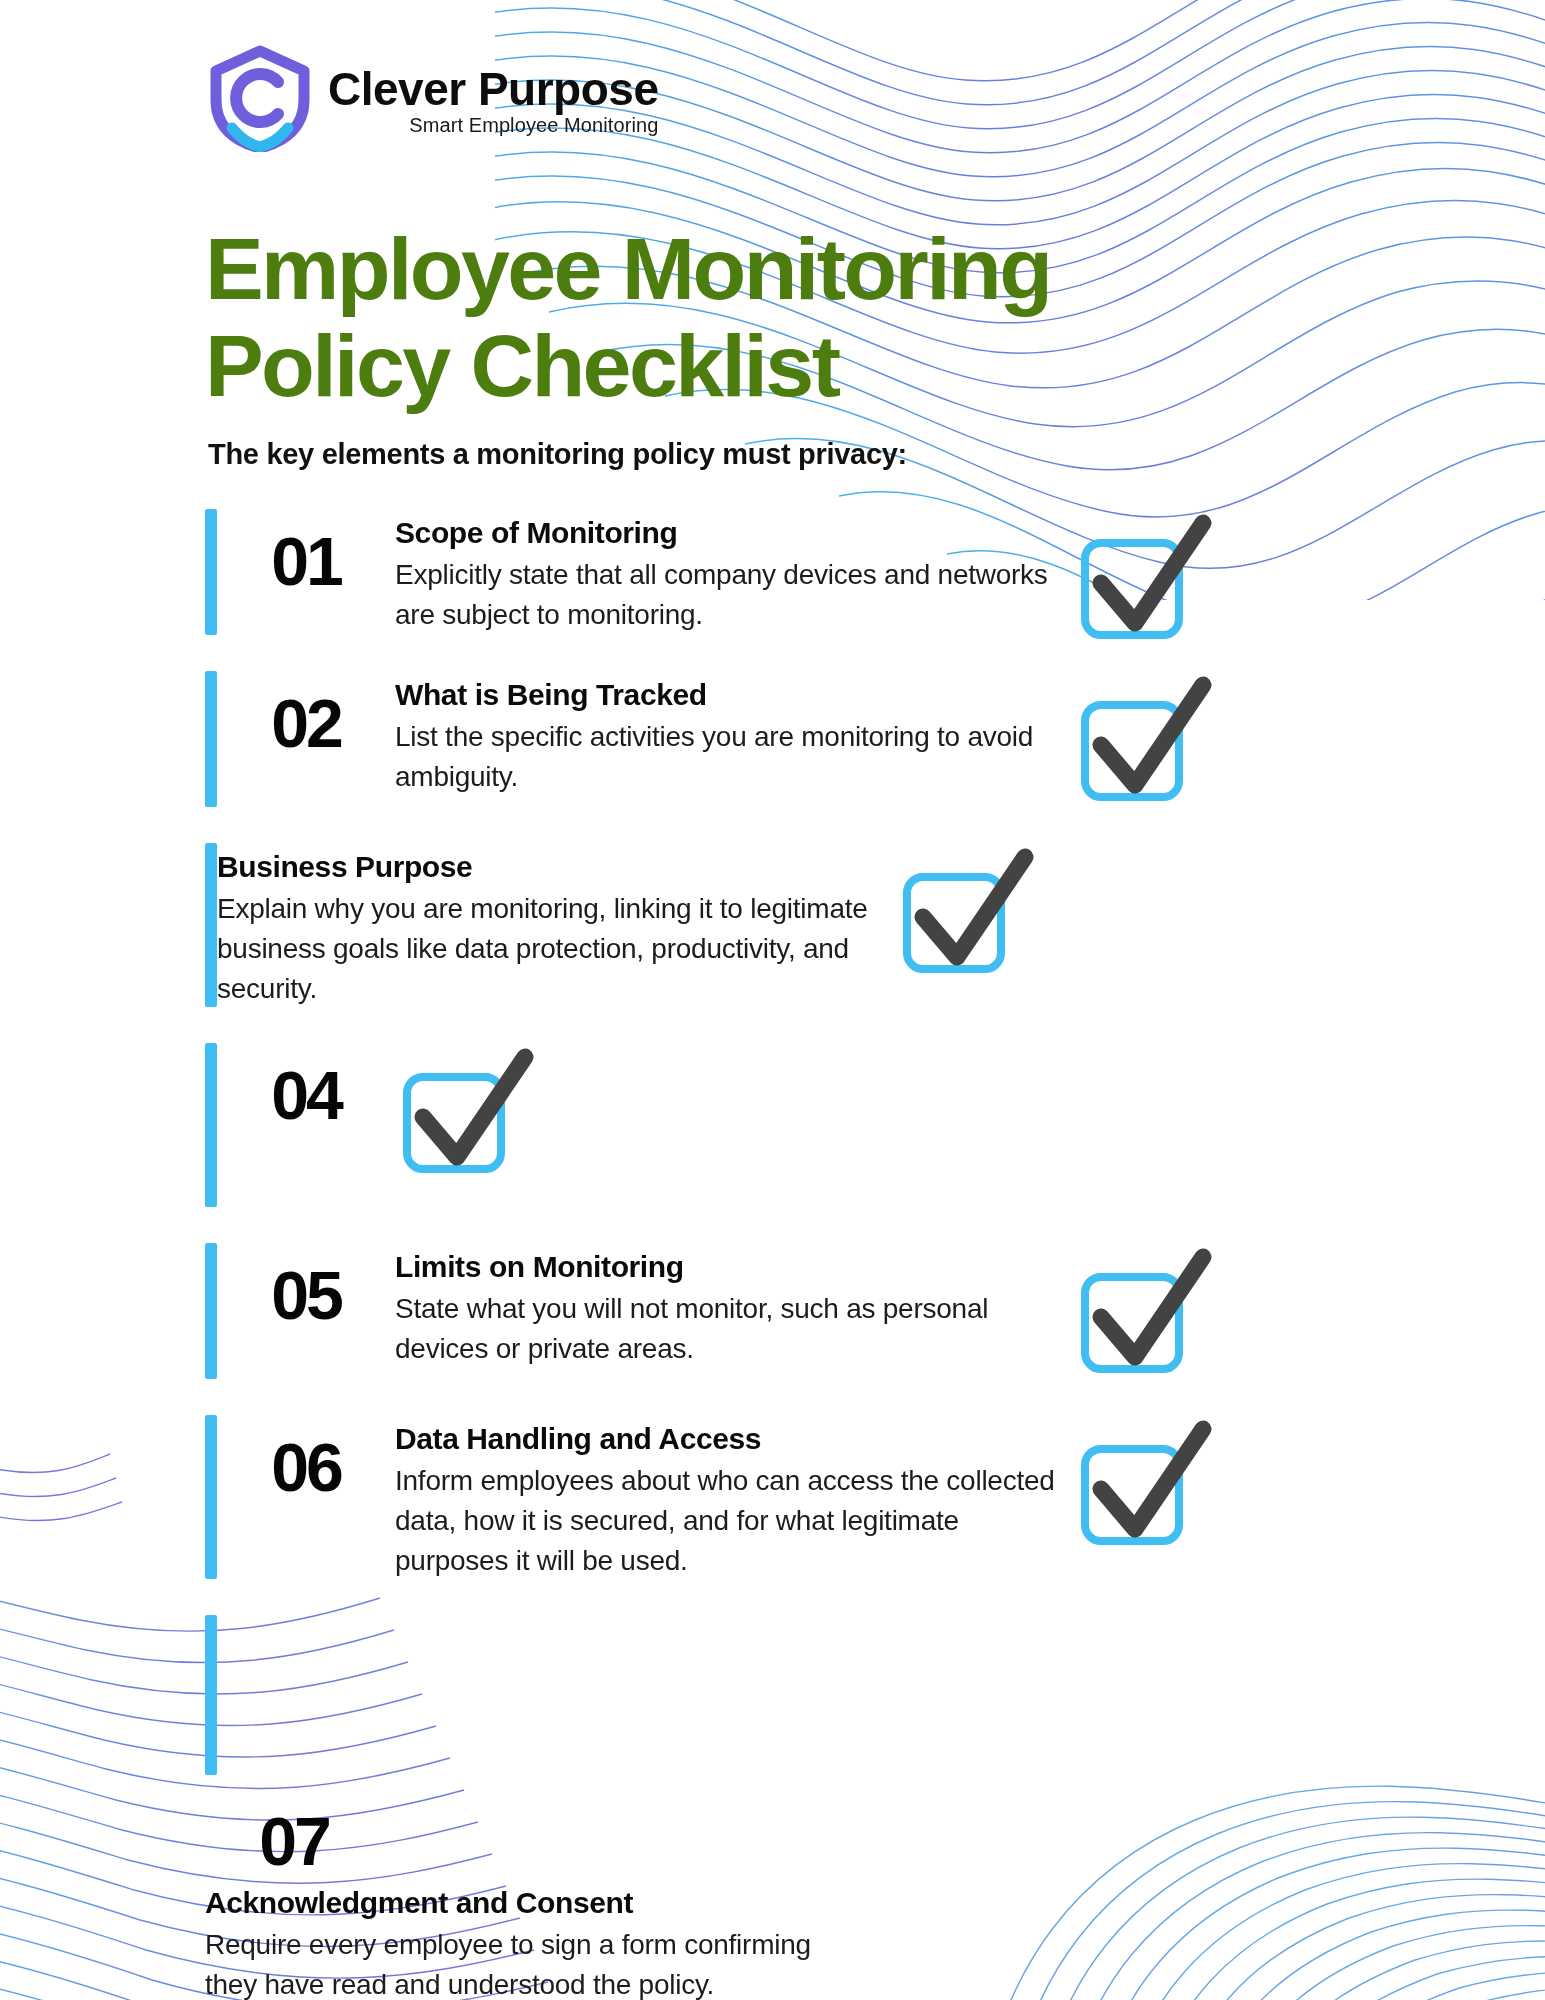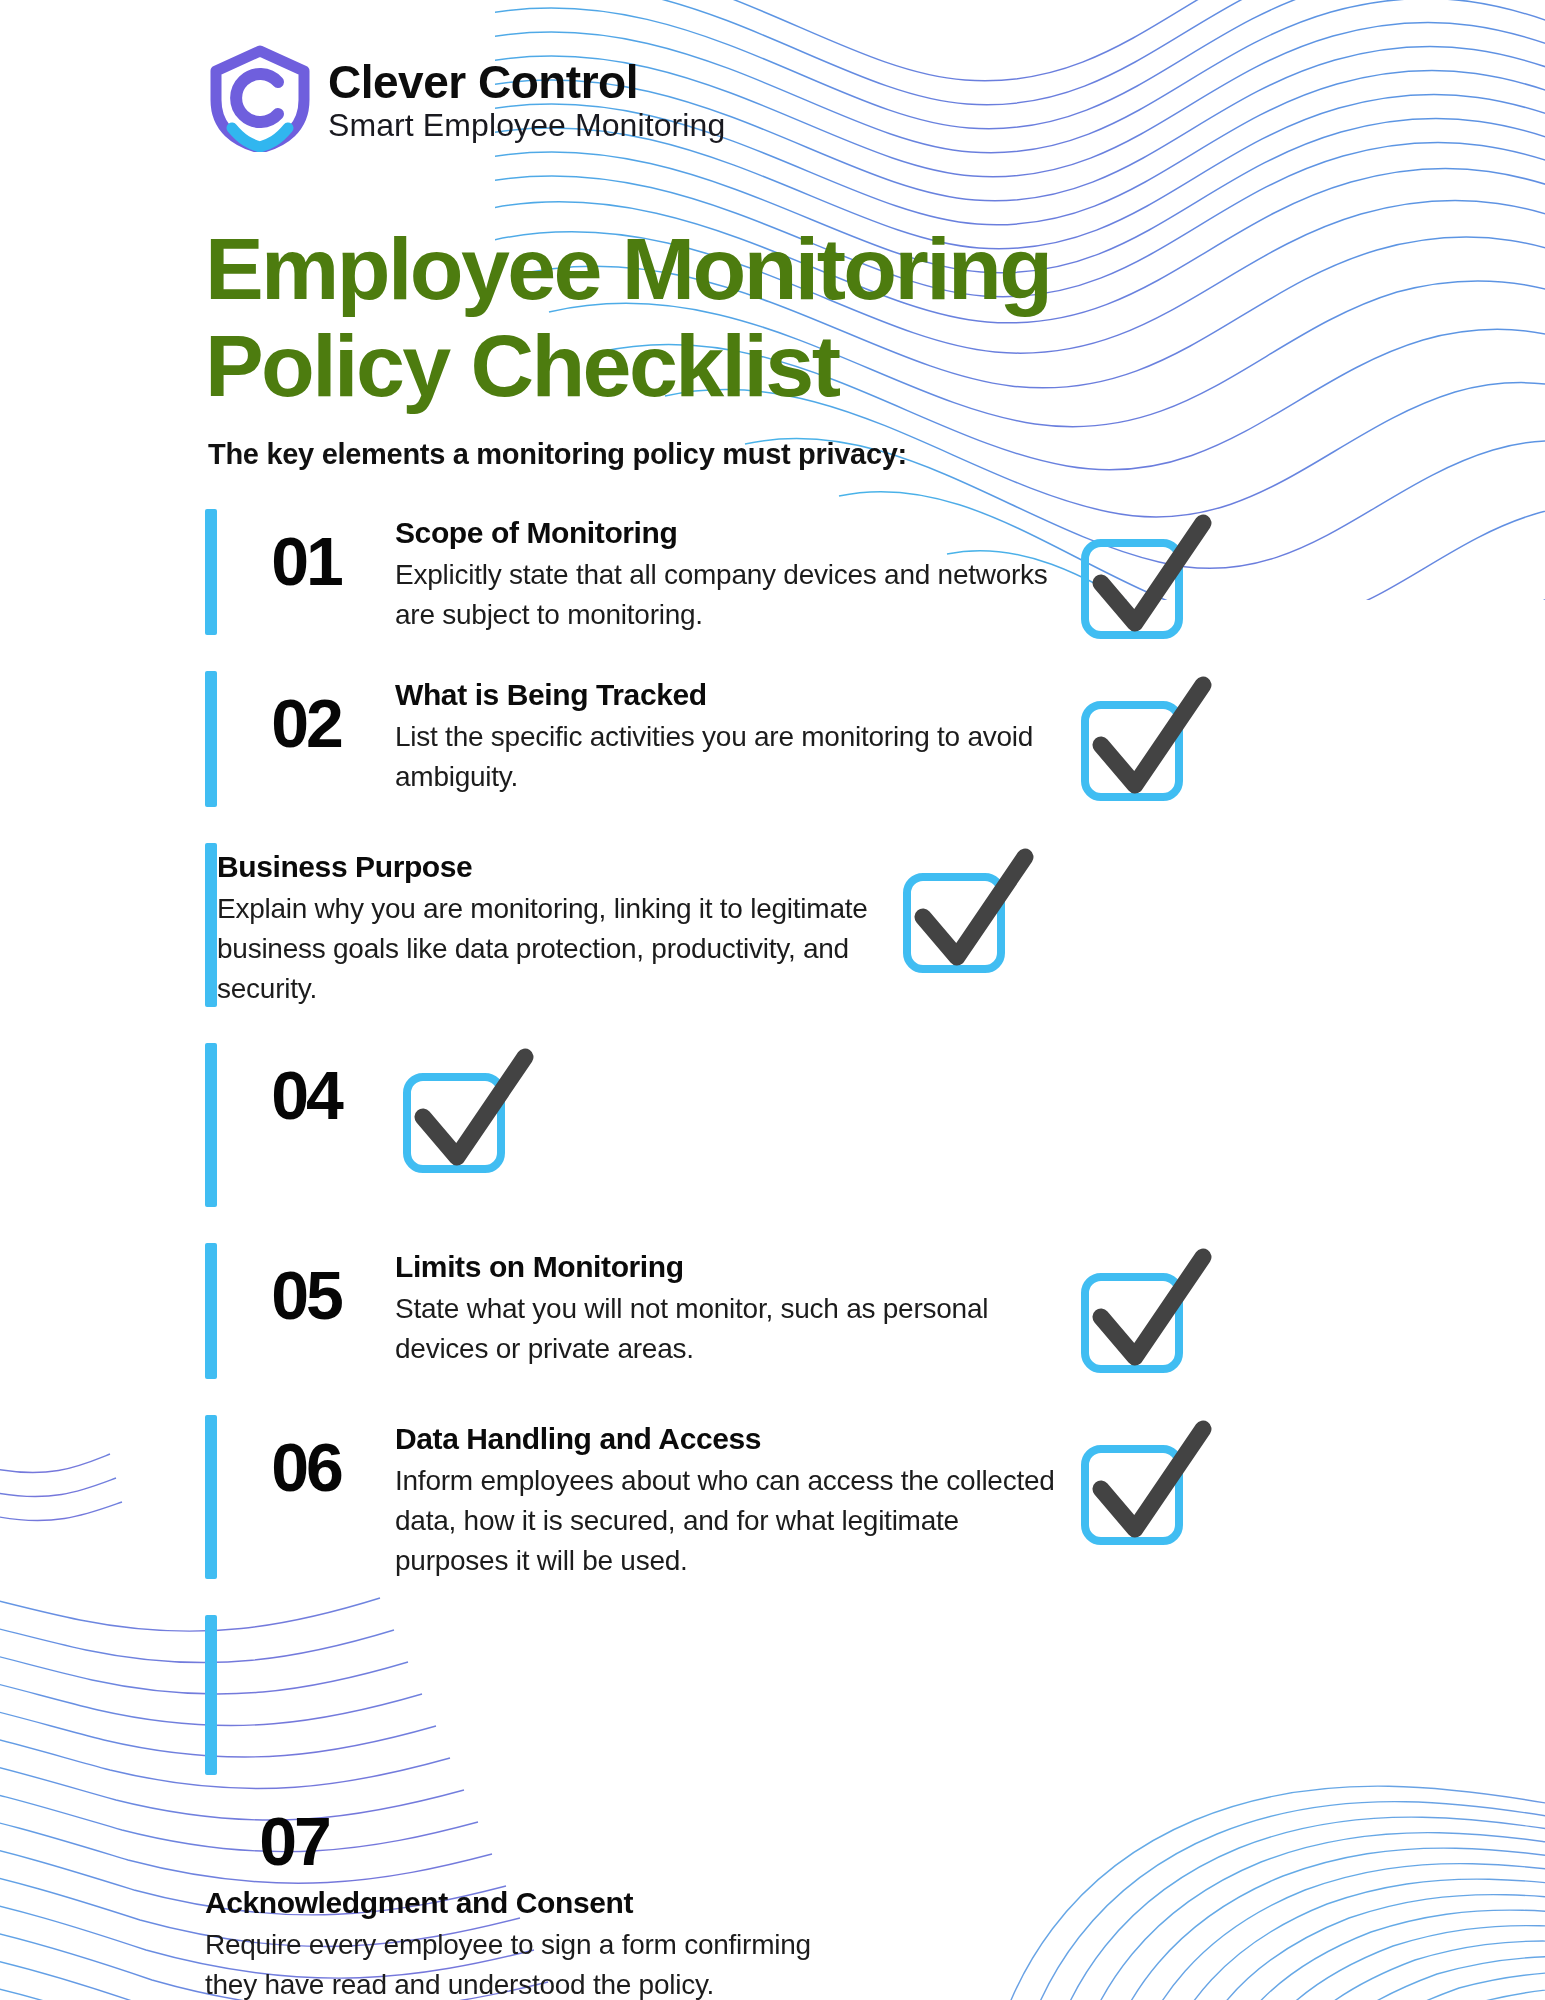"Clever Control" div.logo-name { text: Control -> Purpose }
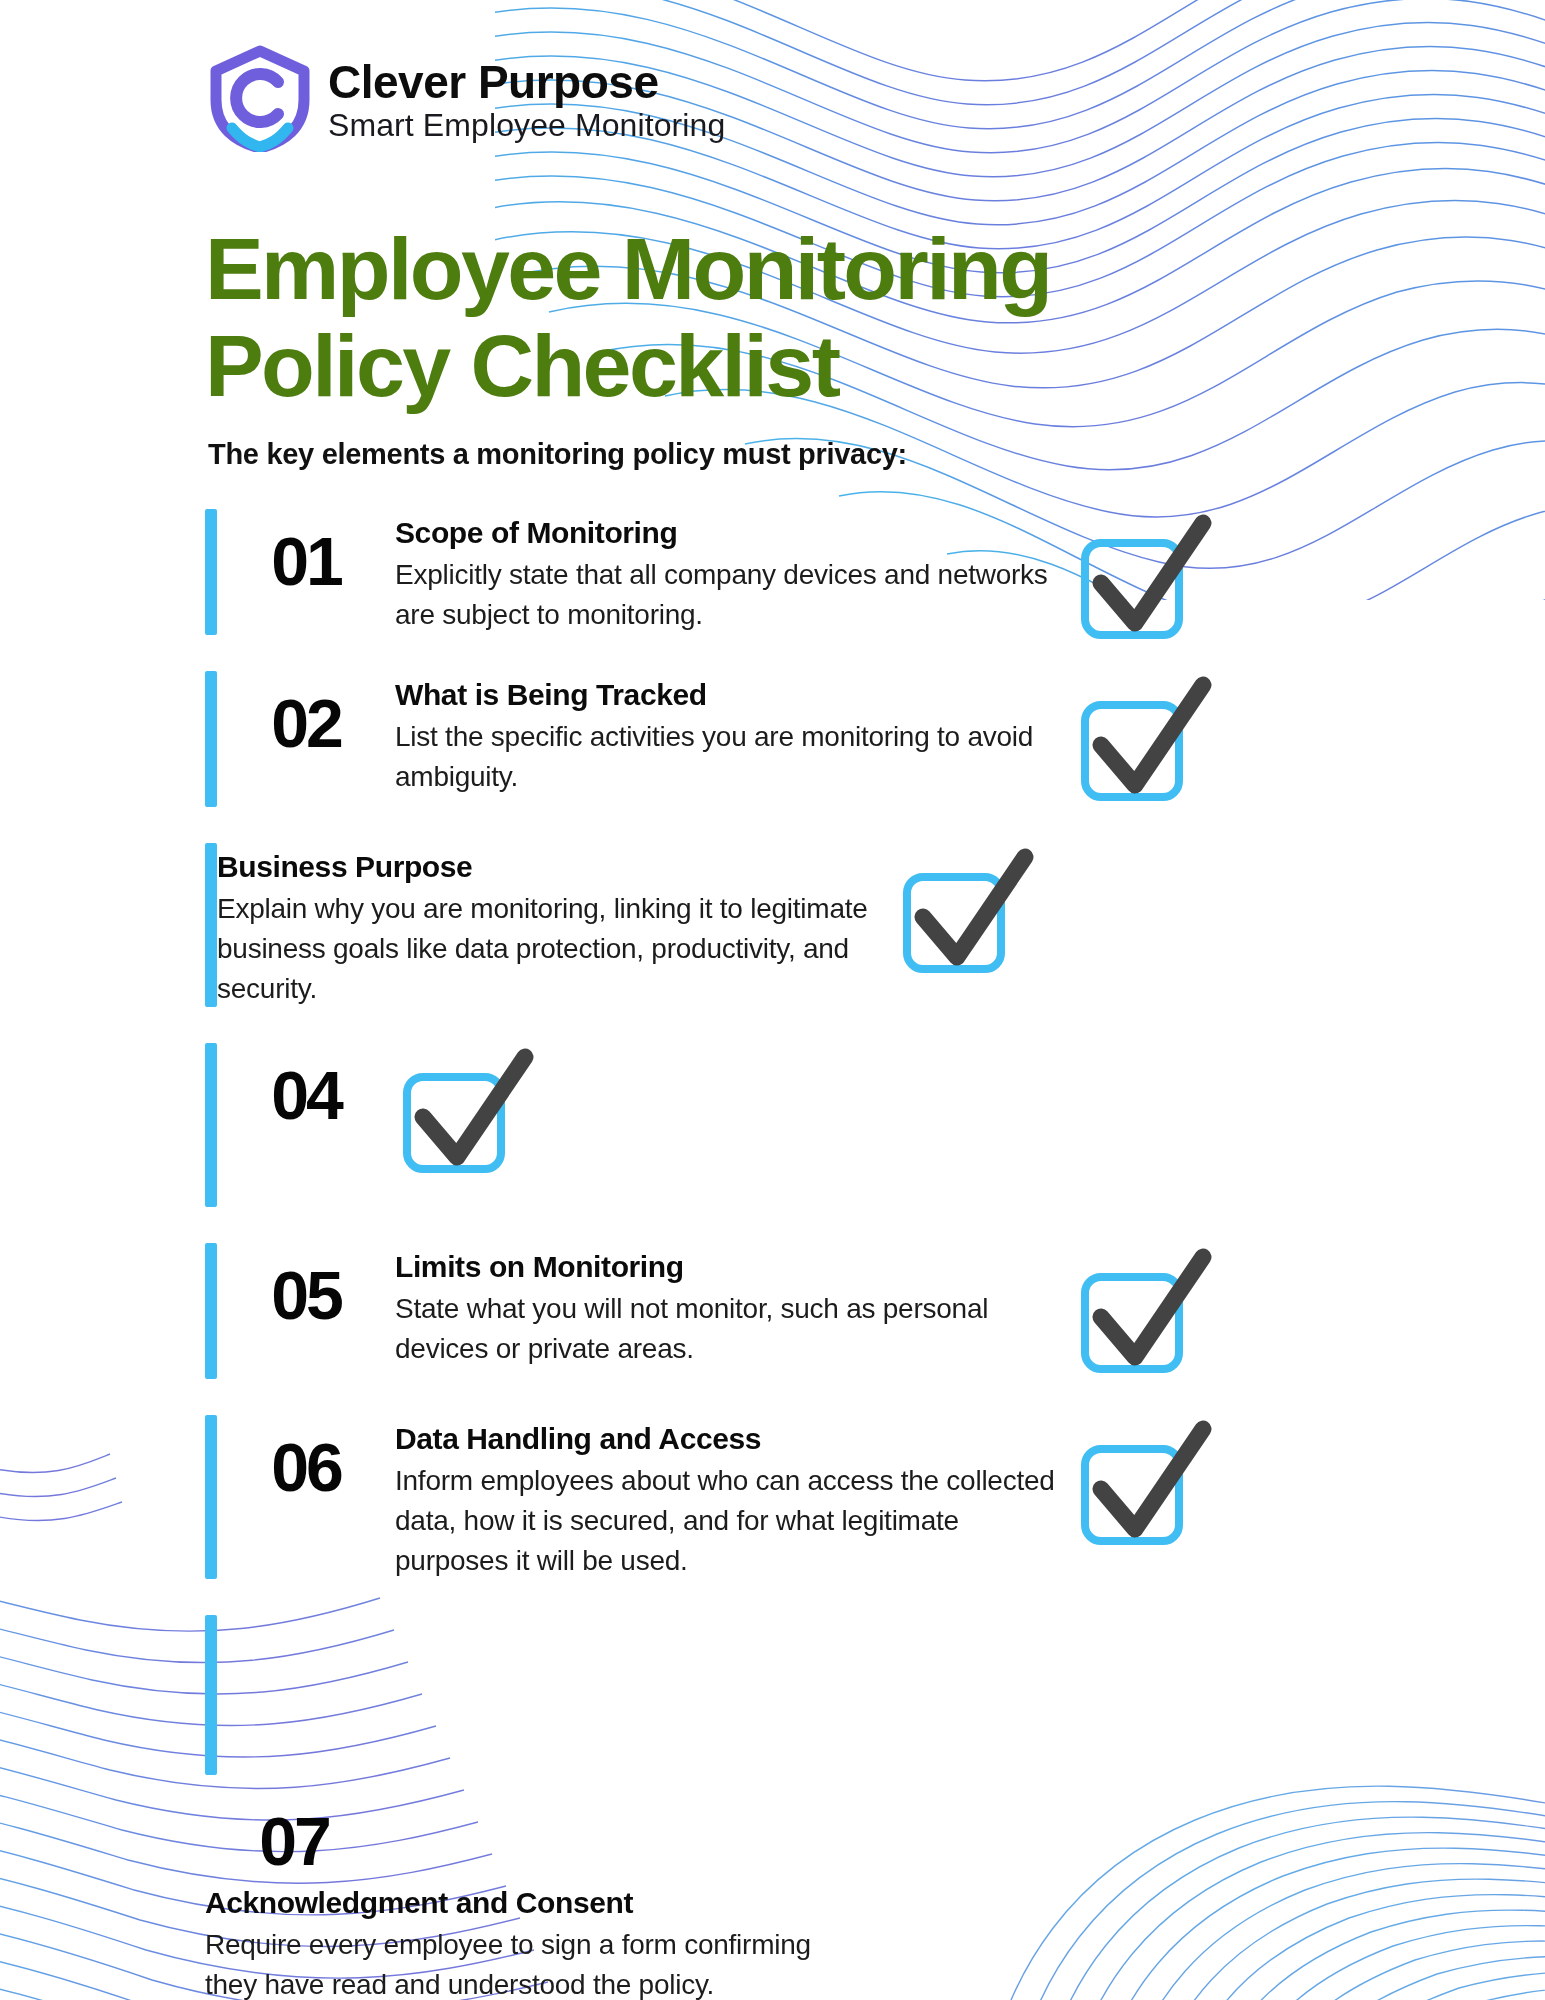"Smart Employee Monitoring" .logo-tag { font-size: 32px -> 20px; text-align: none -> right }
